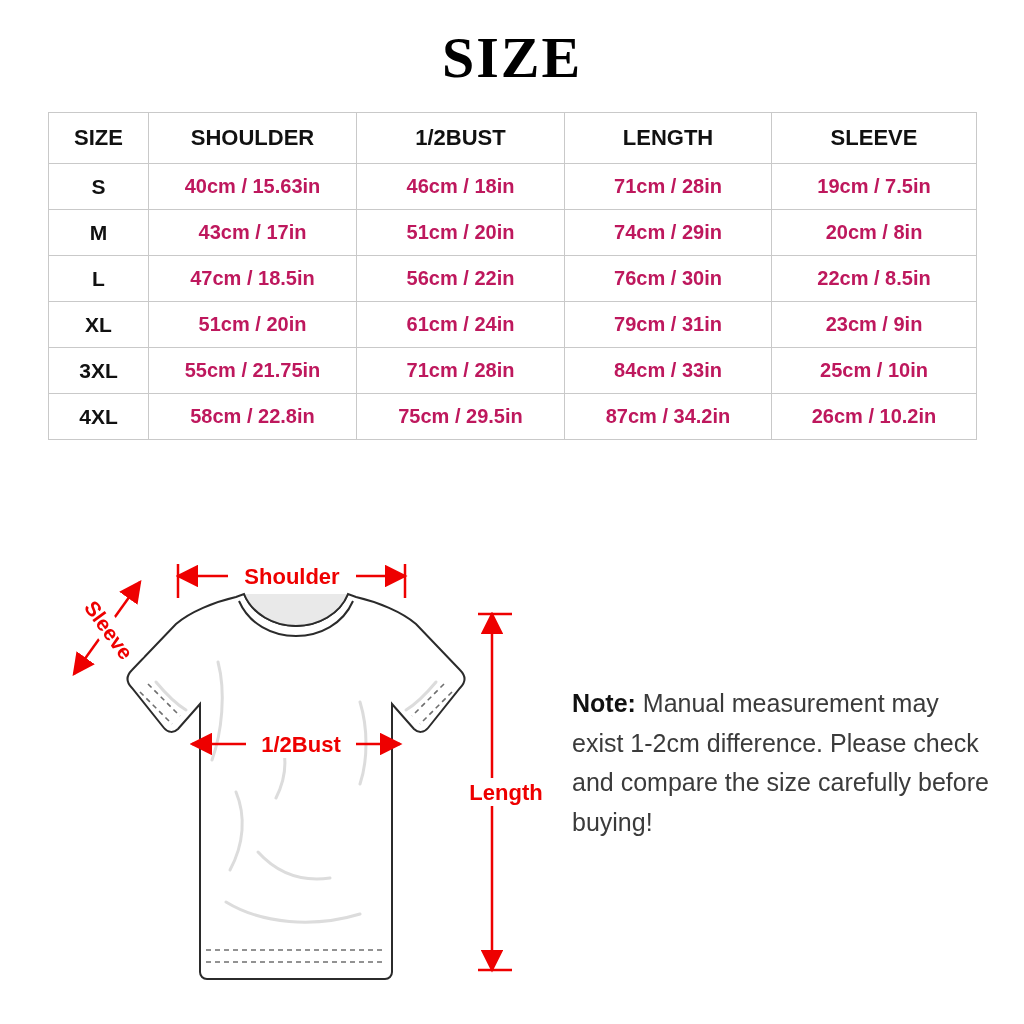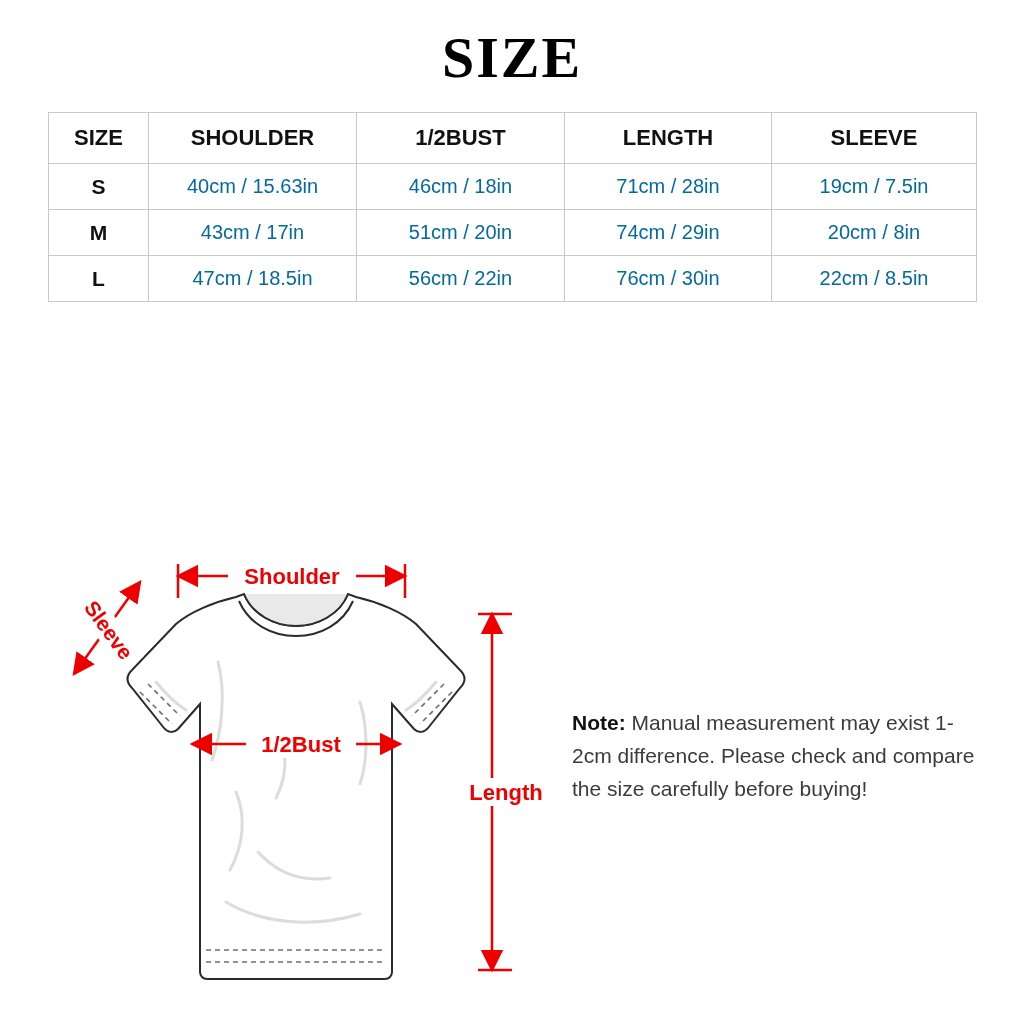"40cm / 15.63in" table.size-table th, table.size-table td { color: #0369a1 -> #be185d; font-weight: none -> bold }
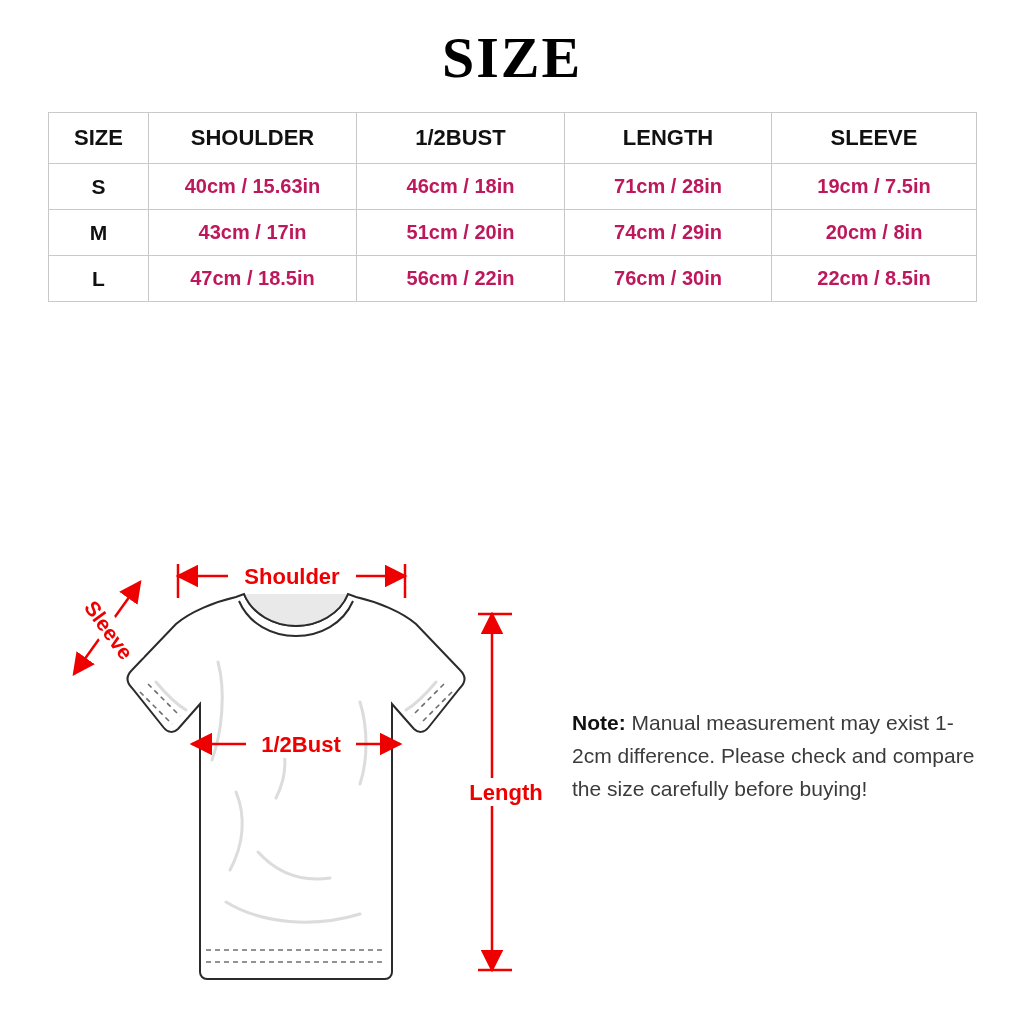"XL" tr { html: none -> <tr> <td>XL</td> <td>51cm / 20in</td> <td>61cm / 24in</td> <td>79cm / 31in</td> <td>23cm / 9in</td> </tr> }
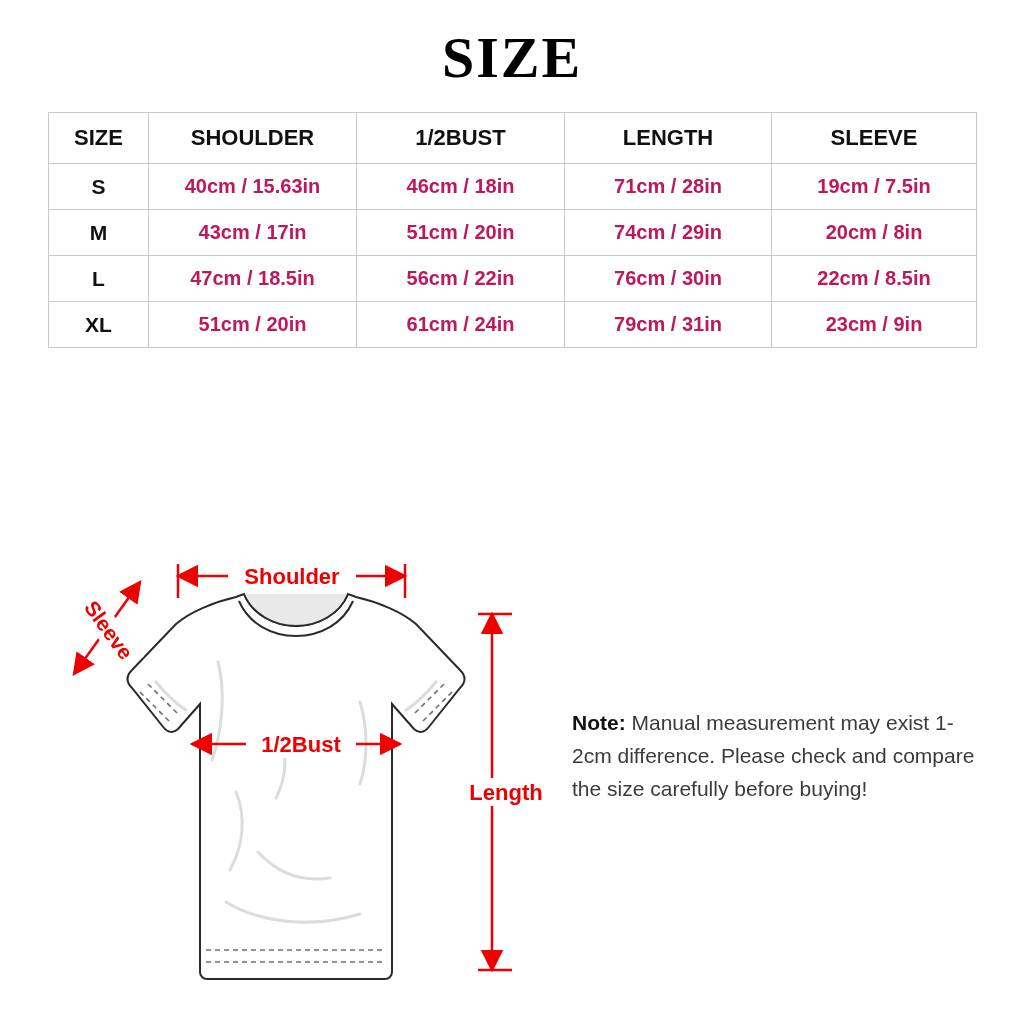"3XL" tr { html: none -> <tr> <td>3XL</td> <td>55cm / 21.75in</td> <td>71cm / 28in</td> <td>84cm / 33in</td> <td>25cm / 10in</td> </tr> }
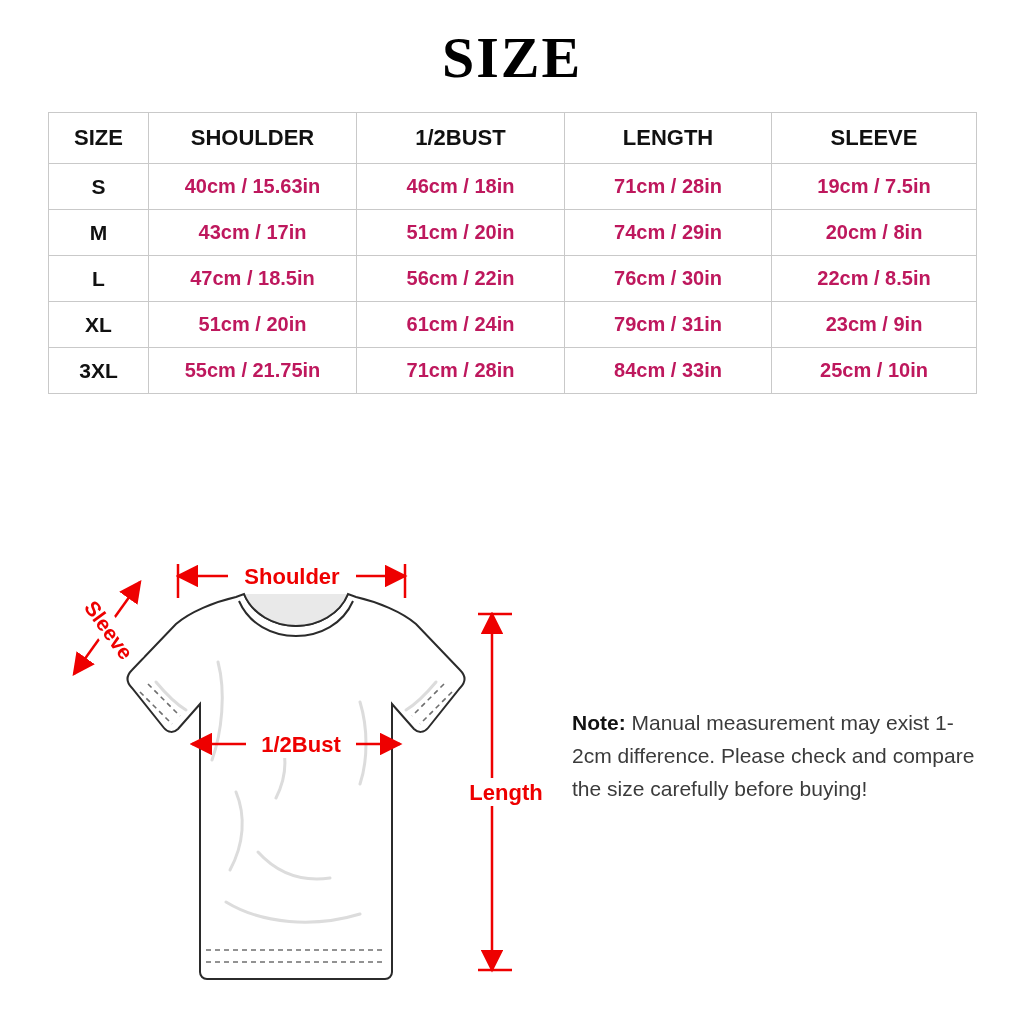"4XL" tr { html: none -> <tr> <td>4XL</td> <td>58cm / 22.8in</td> <td>75cm / 29.5in</td> <td>87cm / 34.2in</td> <td>26cm / 10.2in</td> </tr> }
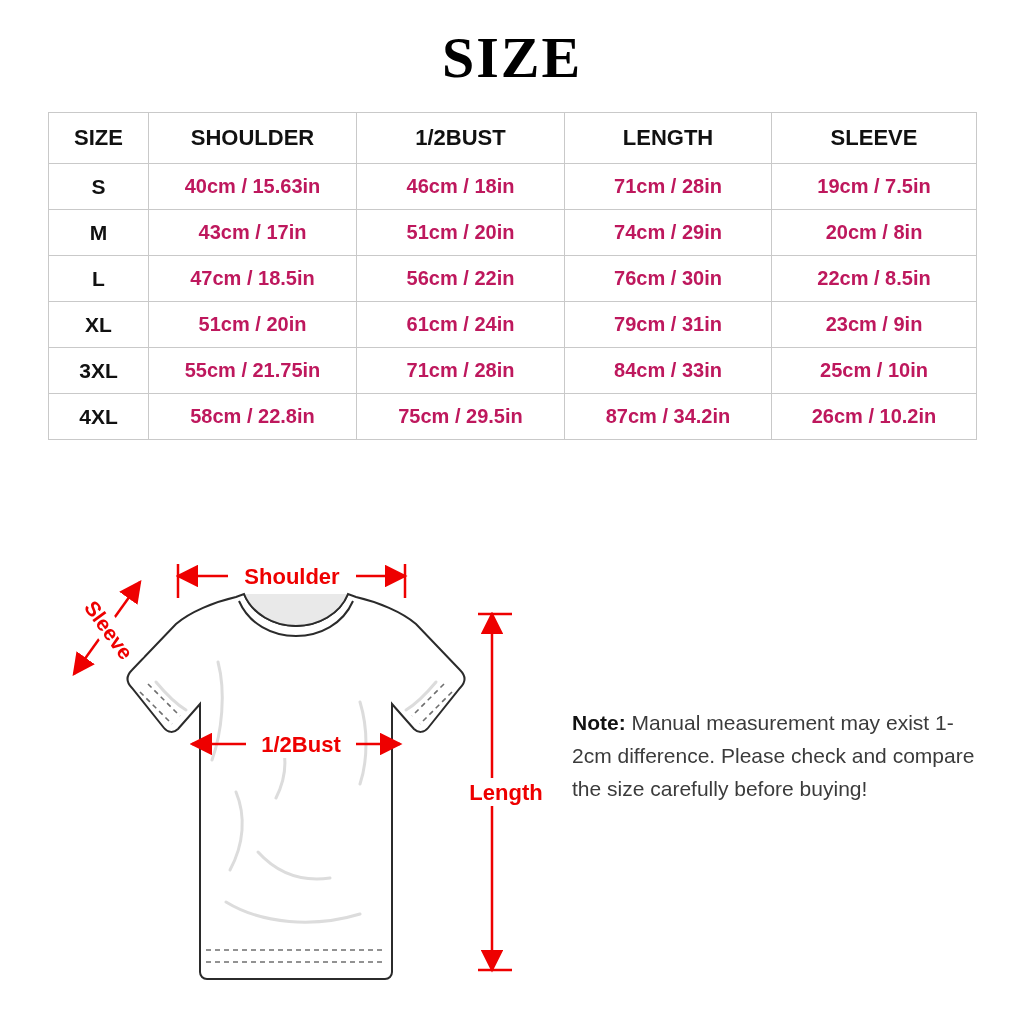"Note: Manual measurement may exist" .note { font-size: 21px -> 25px; top: 706px -> 684px }
